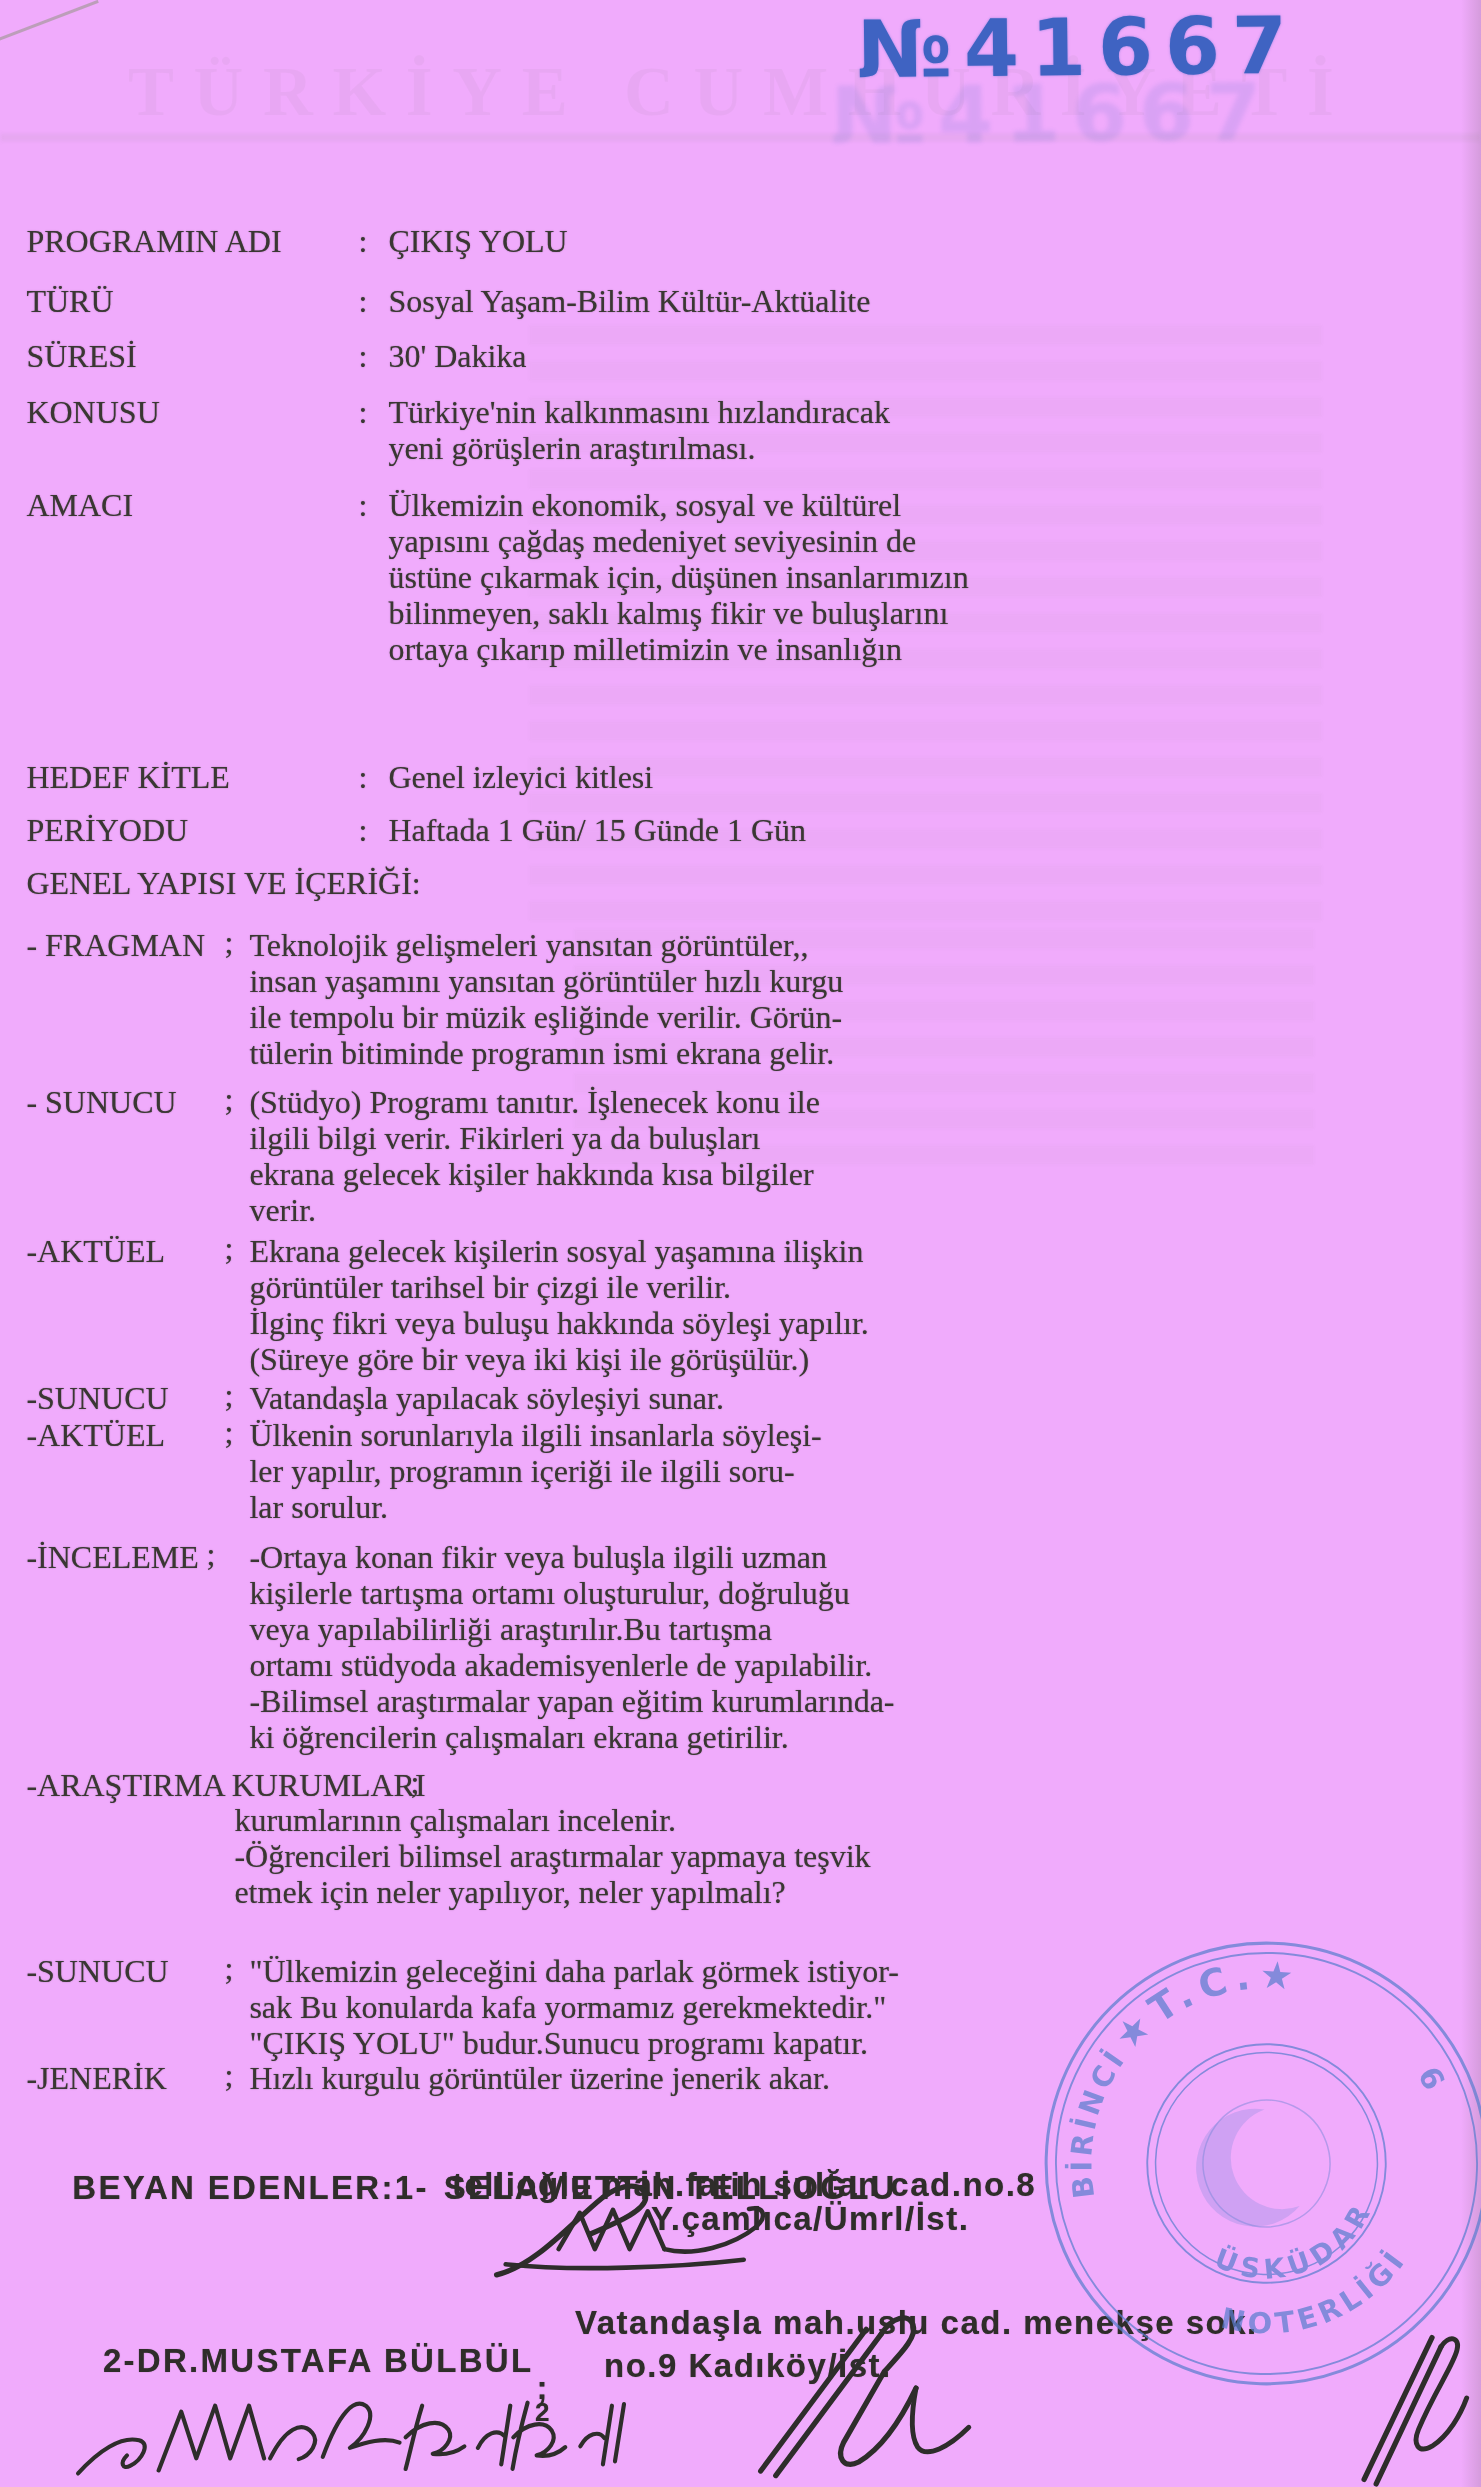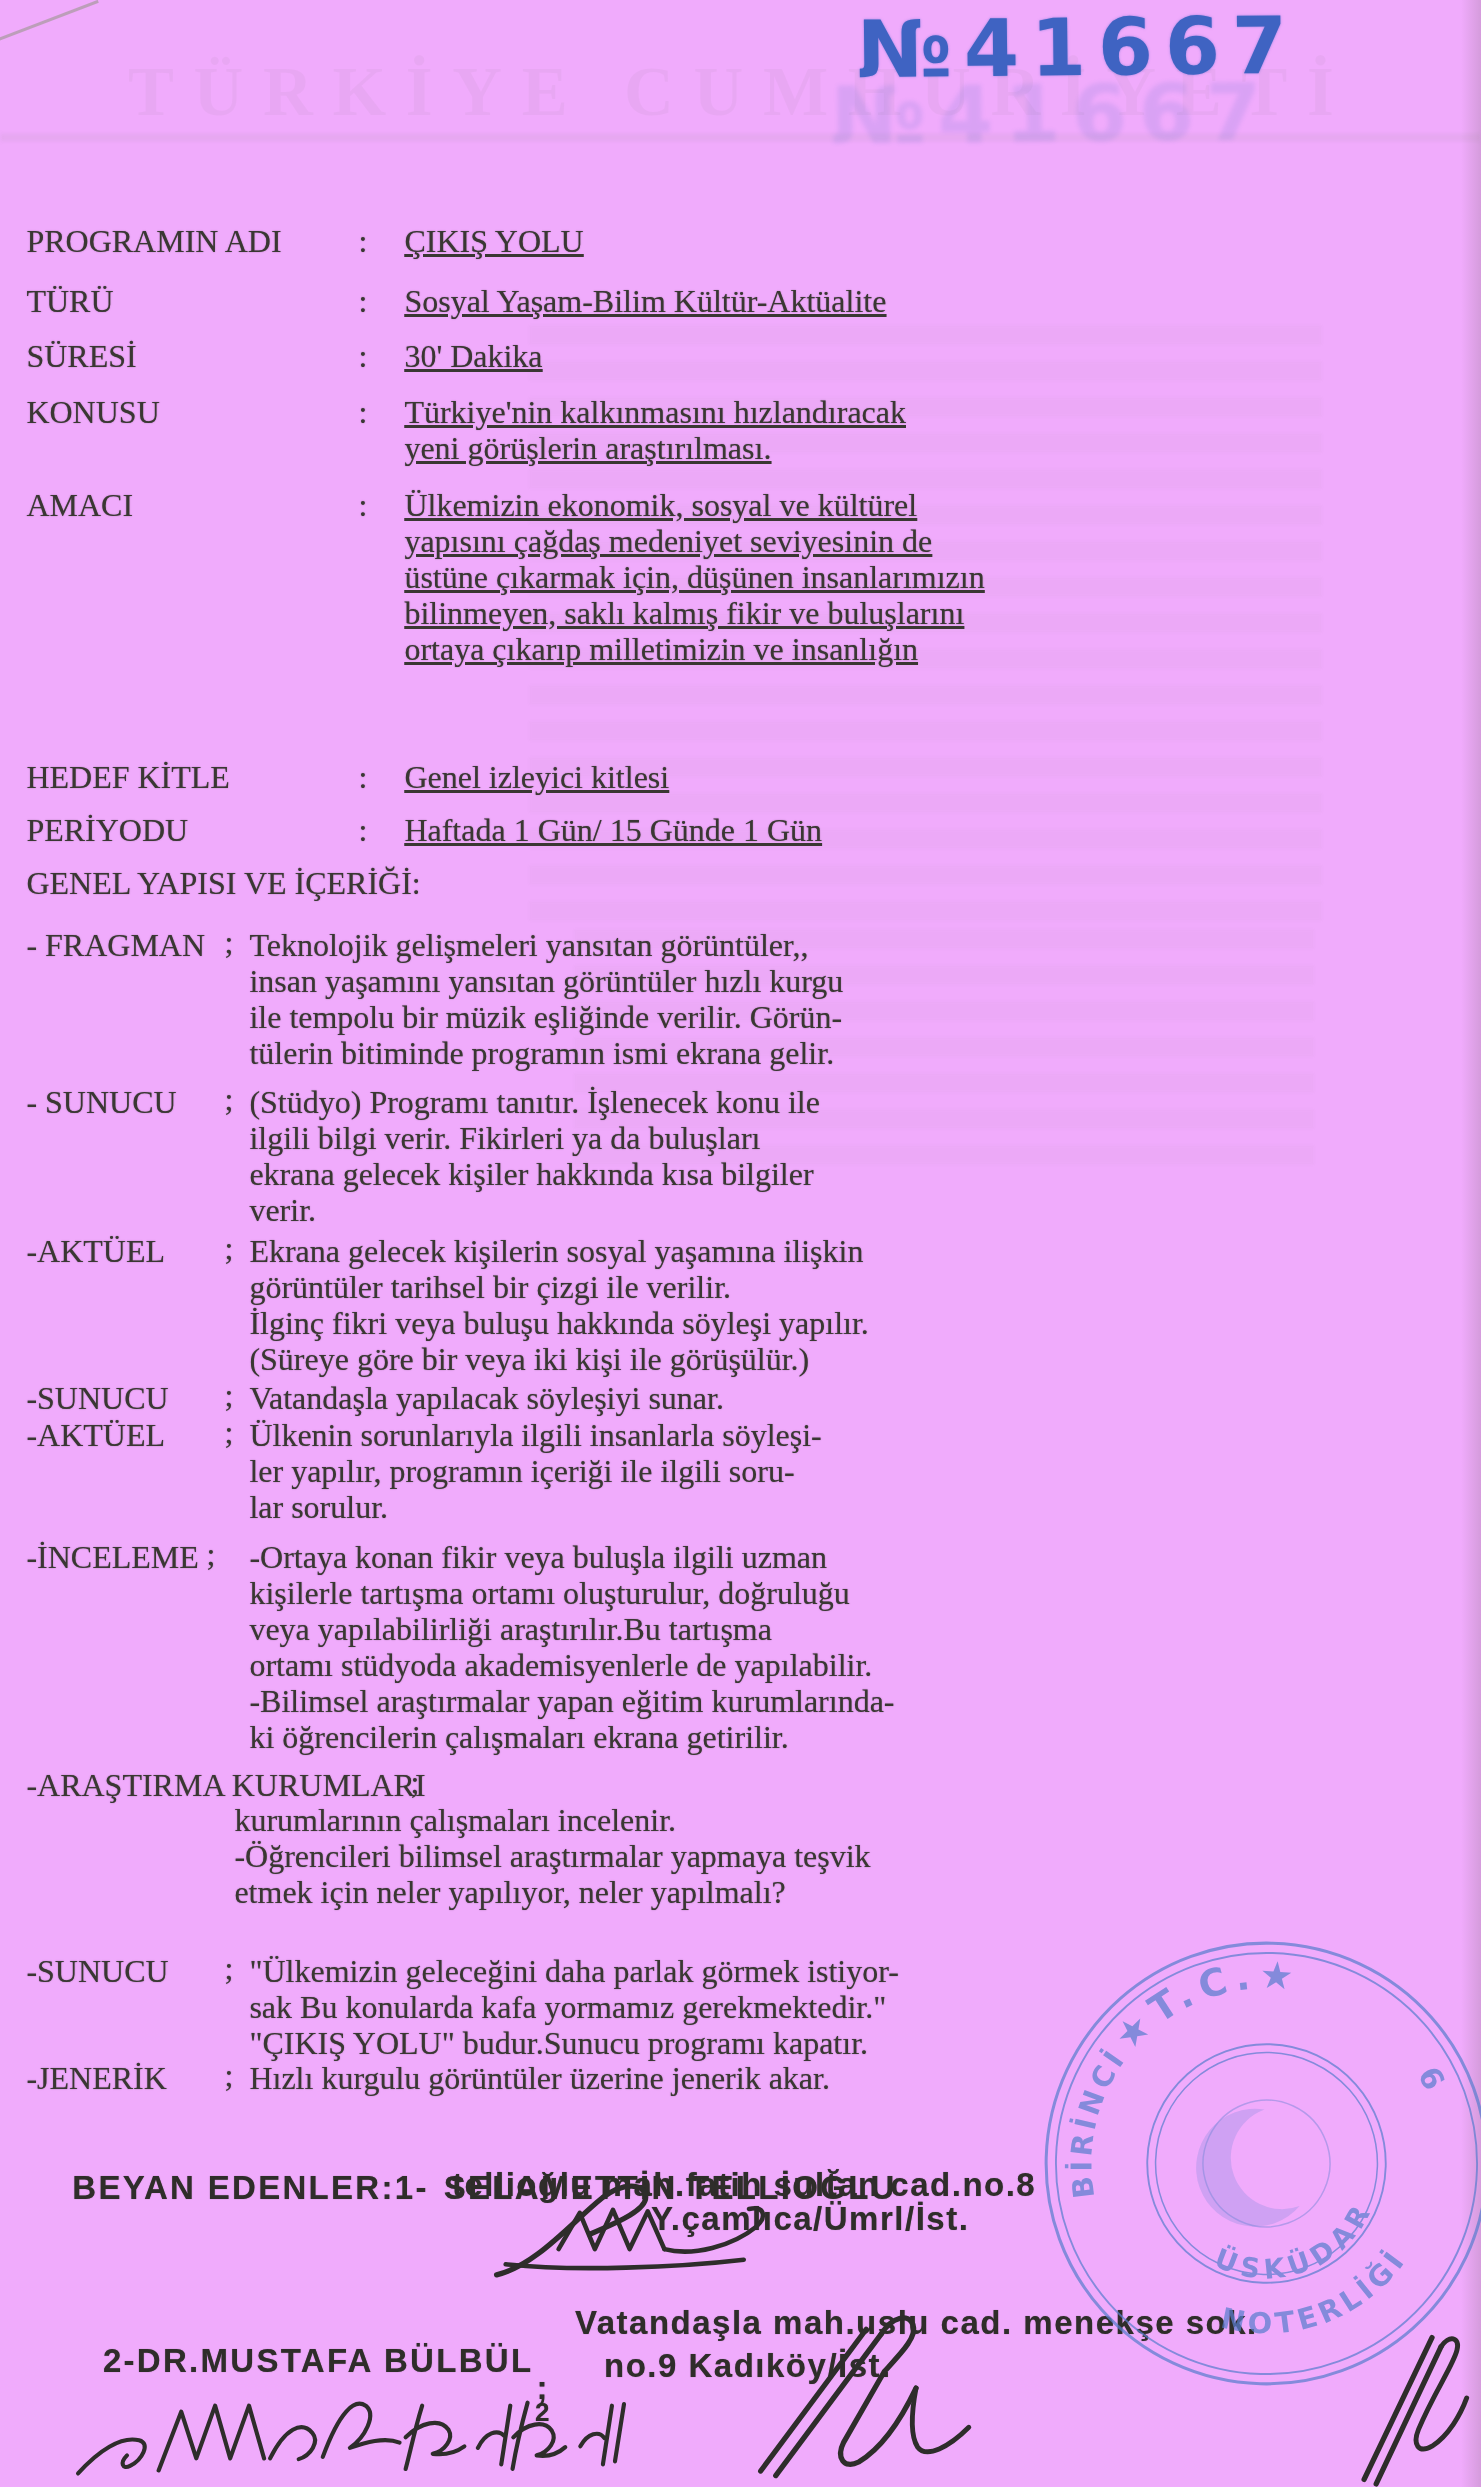"ÇIKIŞ YOLU" .fb { left: 378px -> 362px; text-decoration: underline -> none }
